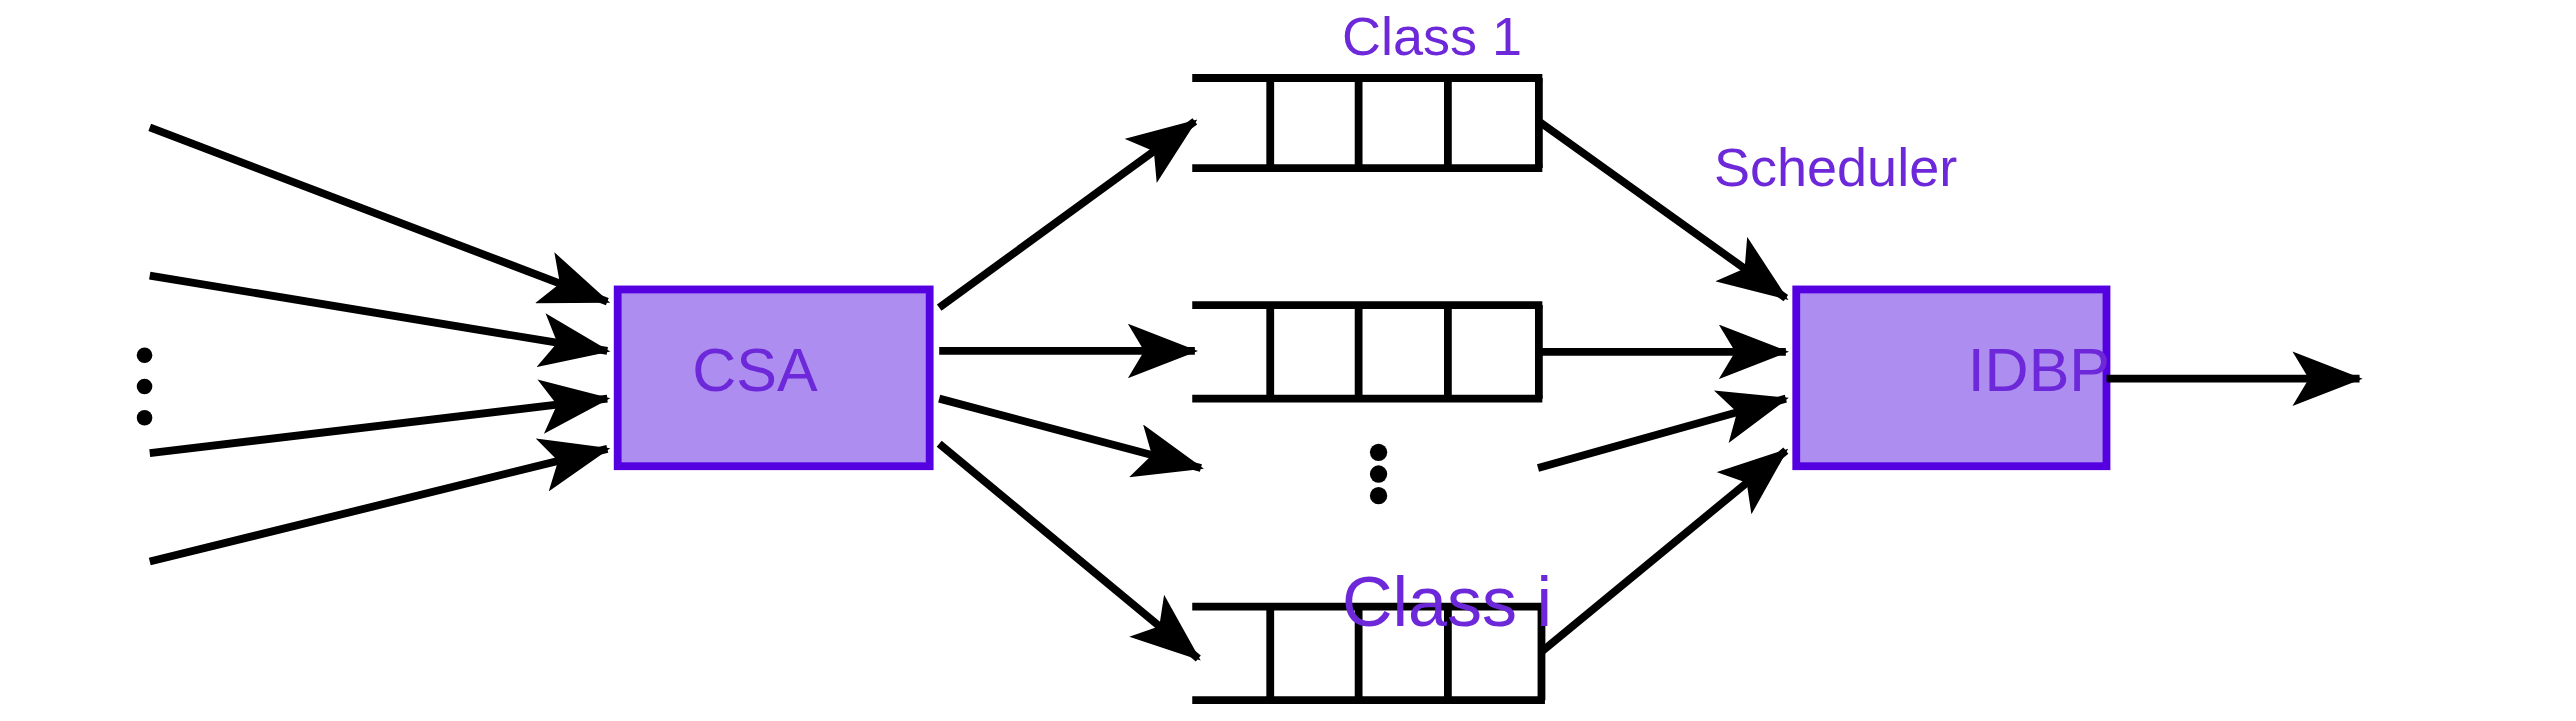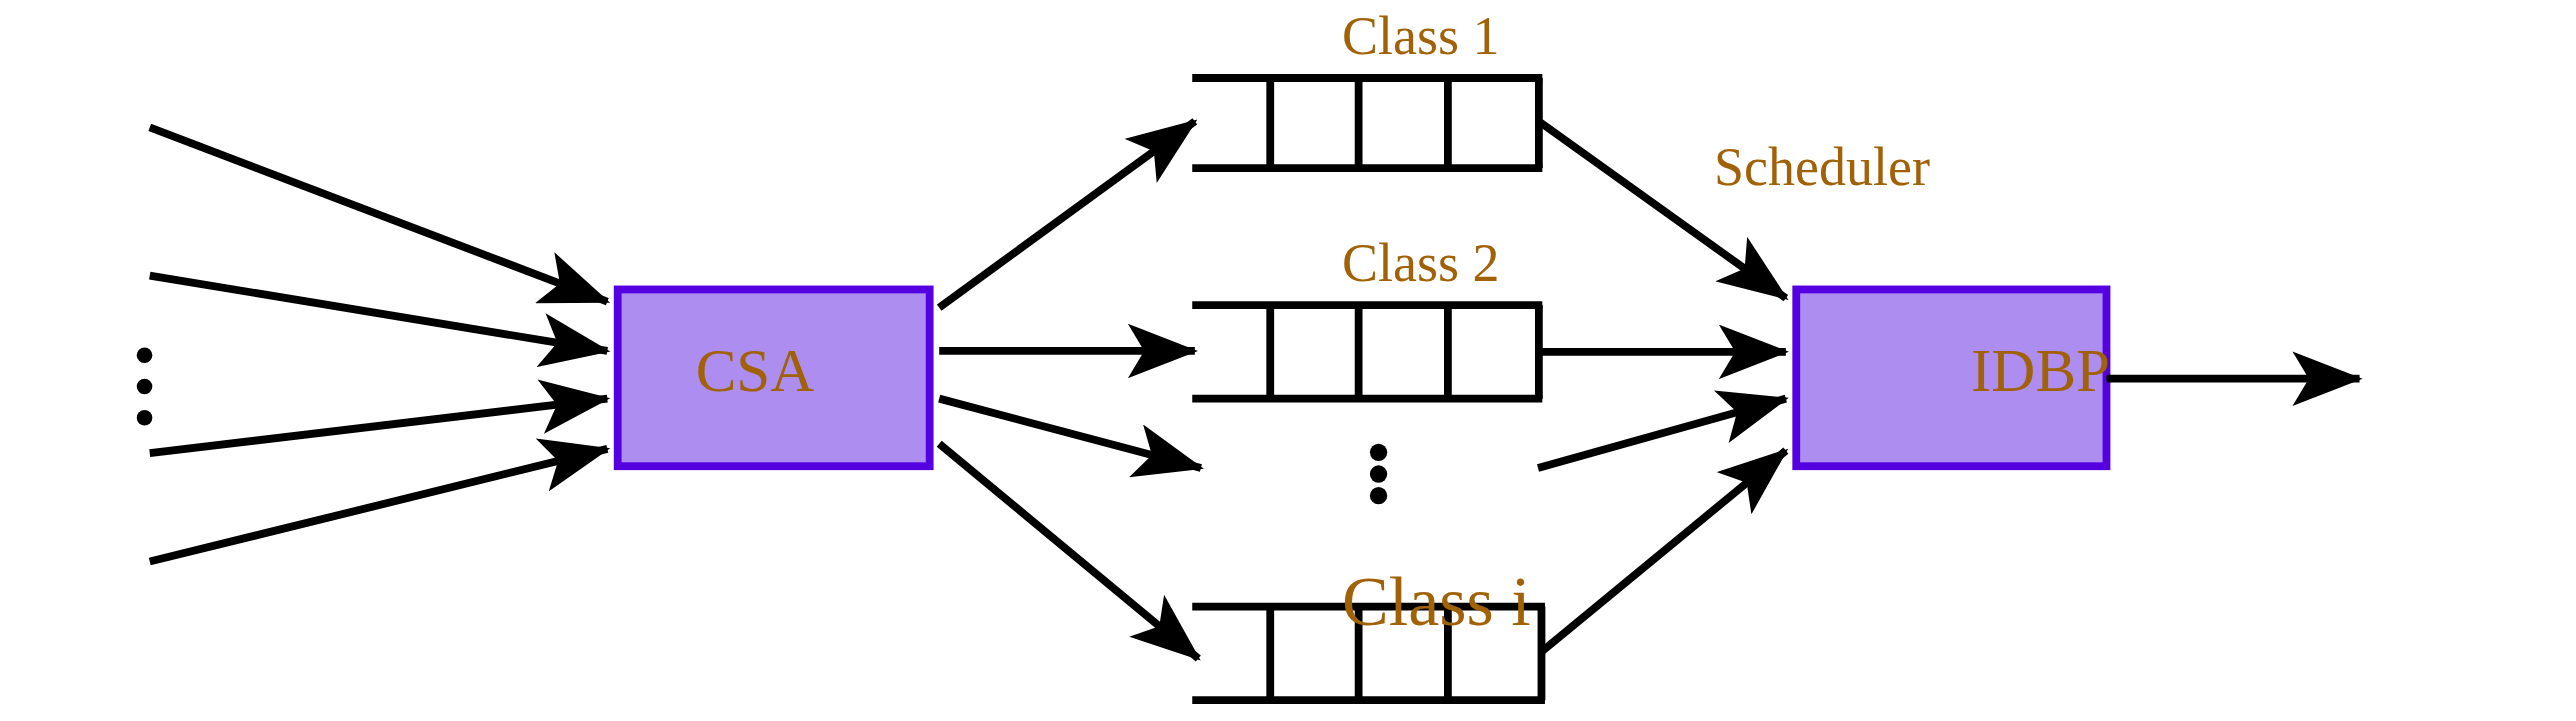"Class 1" .label { color: #a16207 -> #6d28d9; font-family: Liberation Serif, serif -> Liberation Sans, sans-serif }
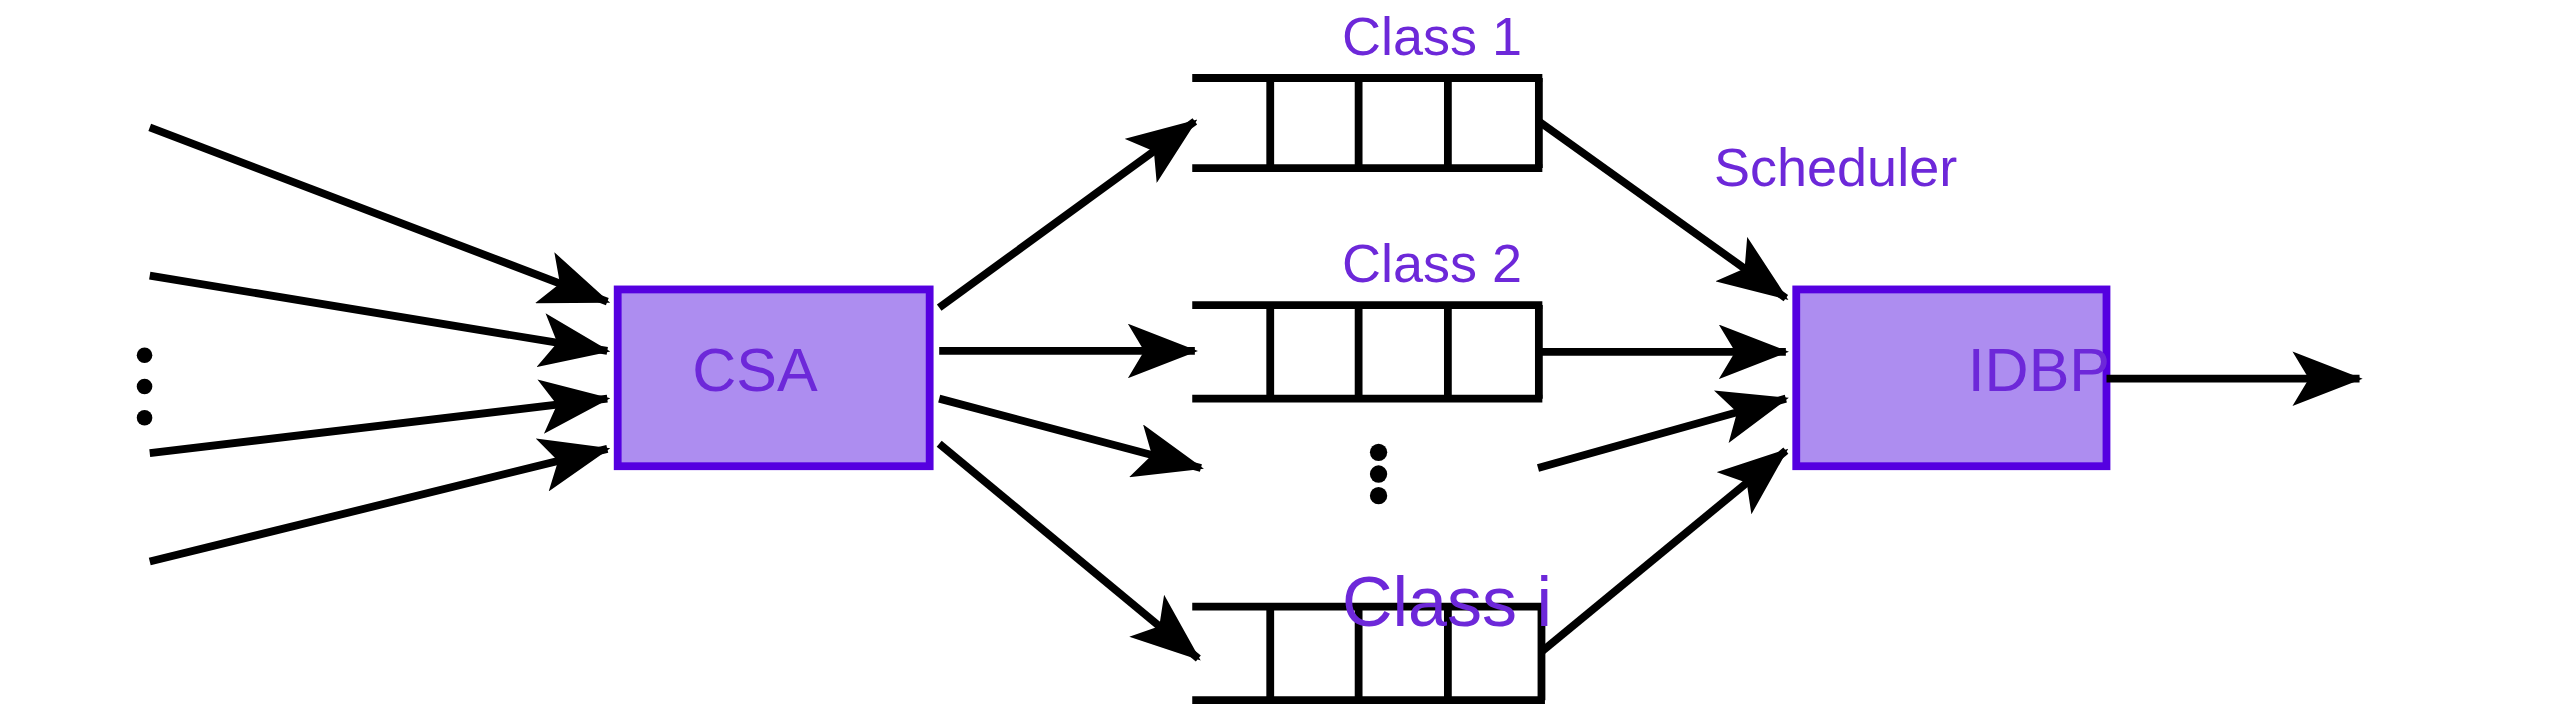"Class 2" div.label { html: <div>Class 2</div> -> none }
